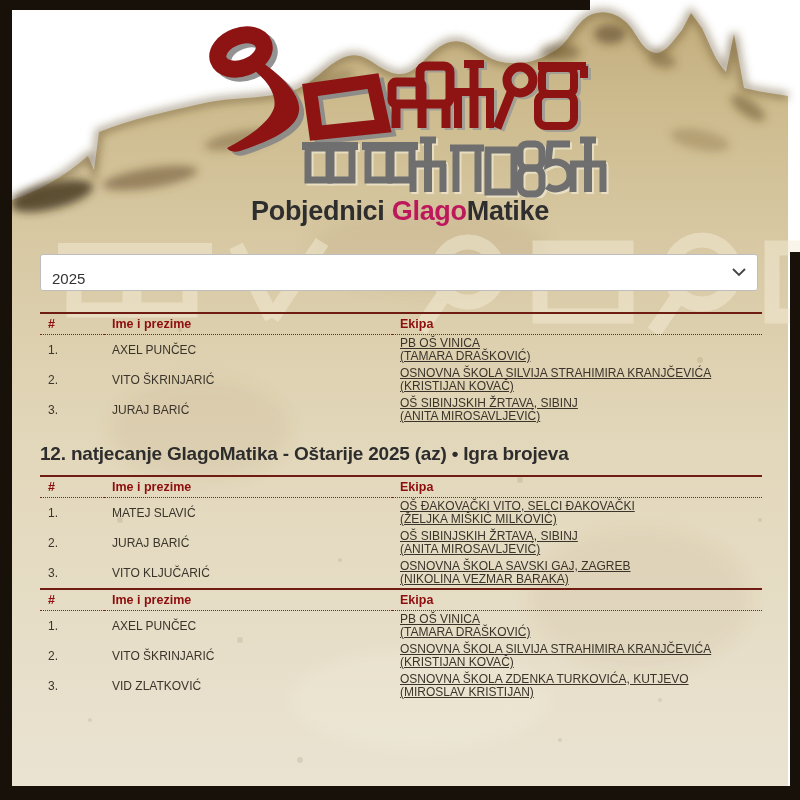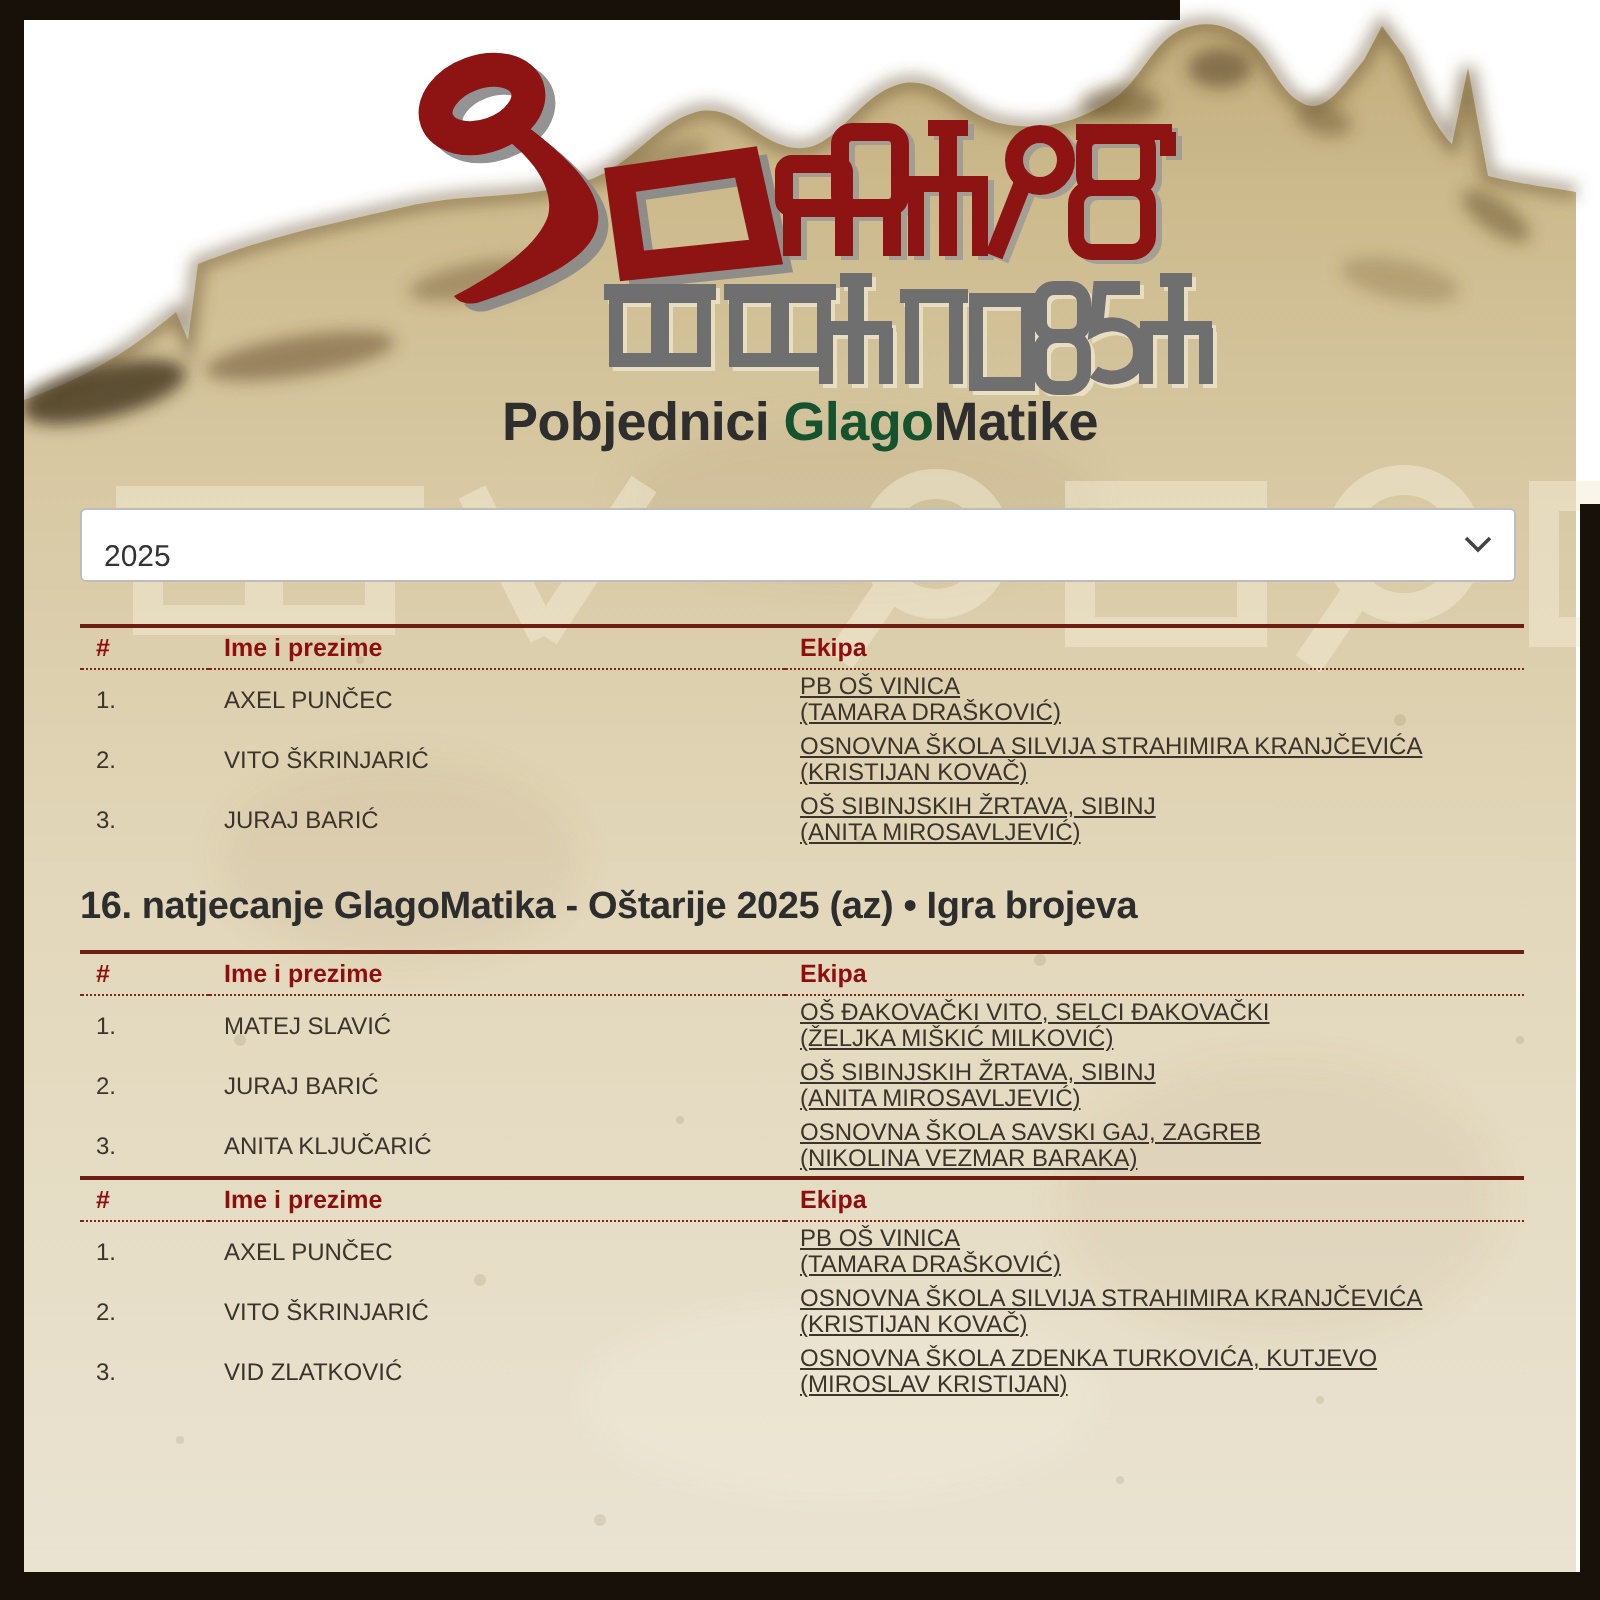"Glago" .site-title .accent { color: #14532d -> #be185d }
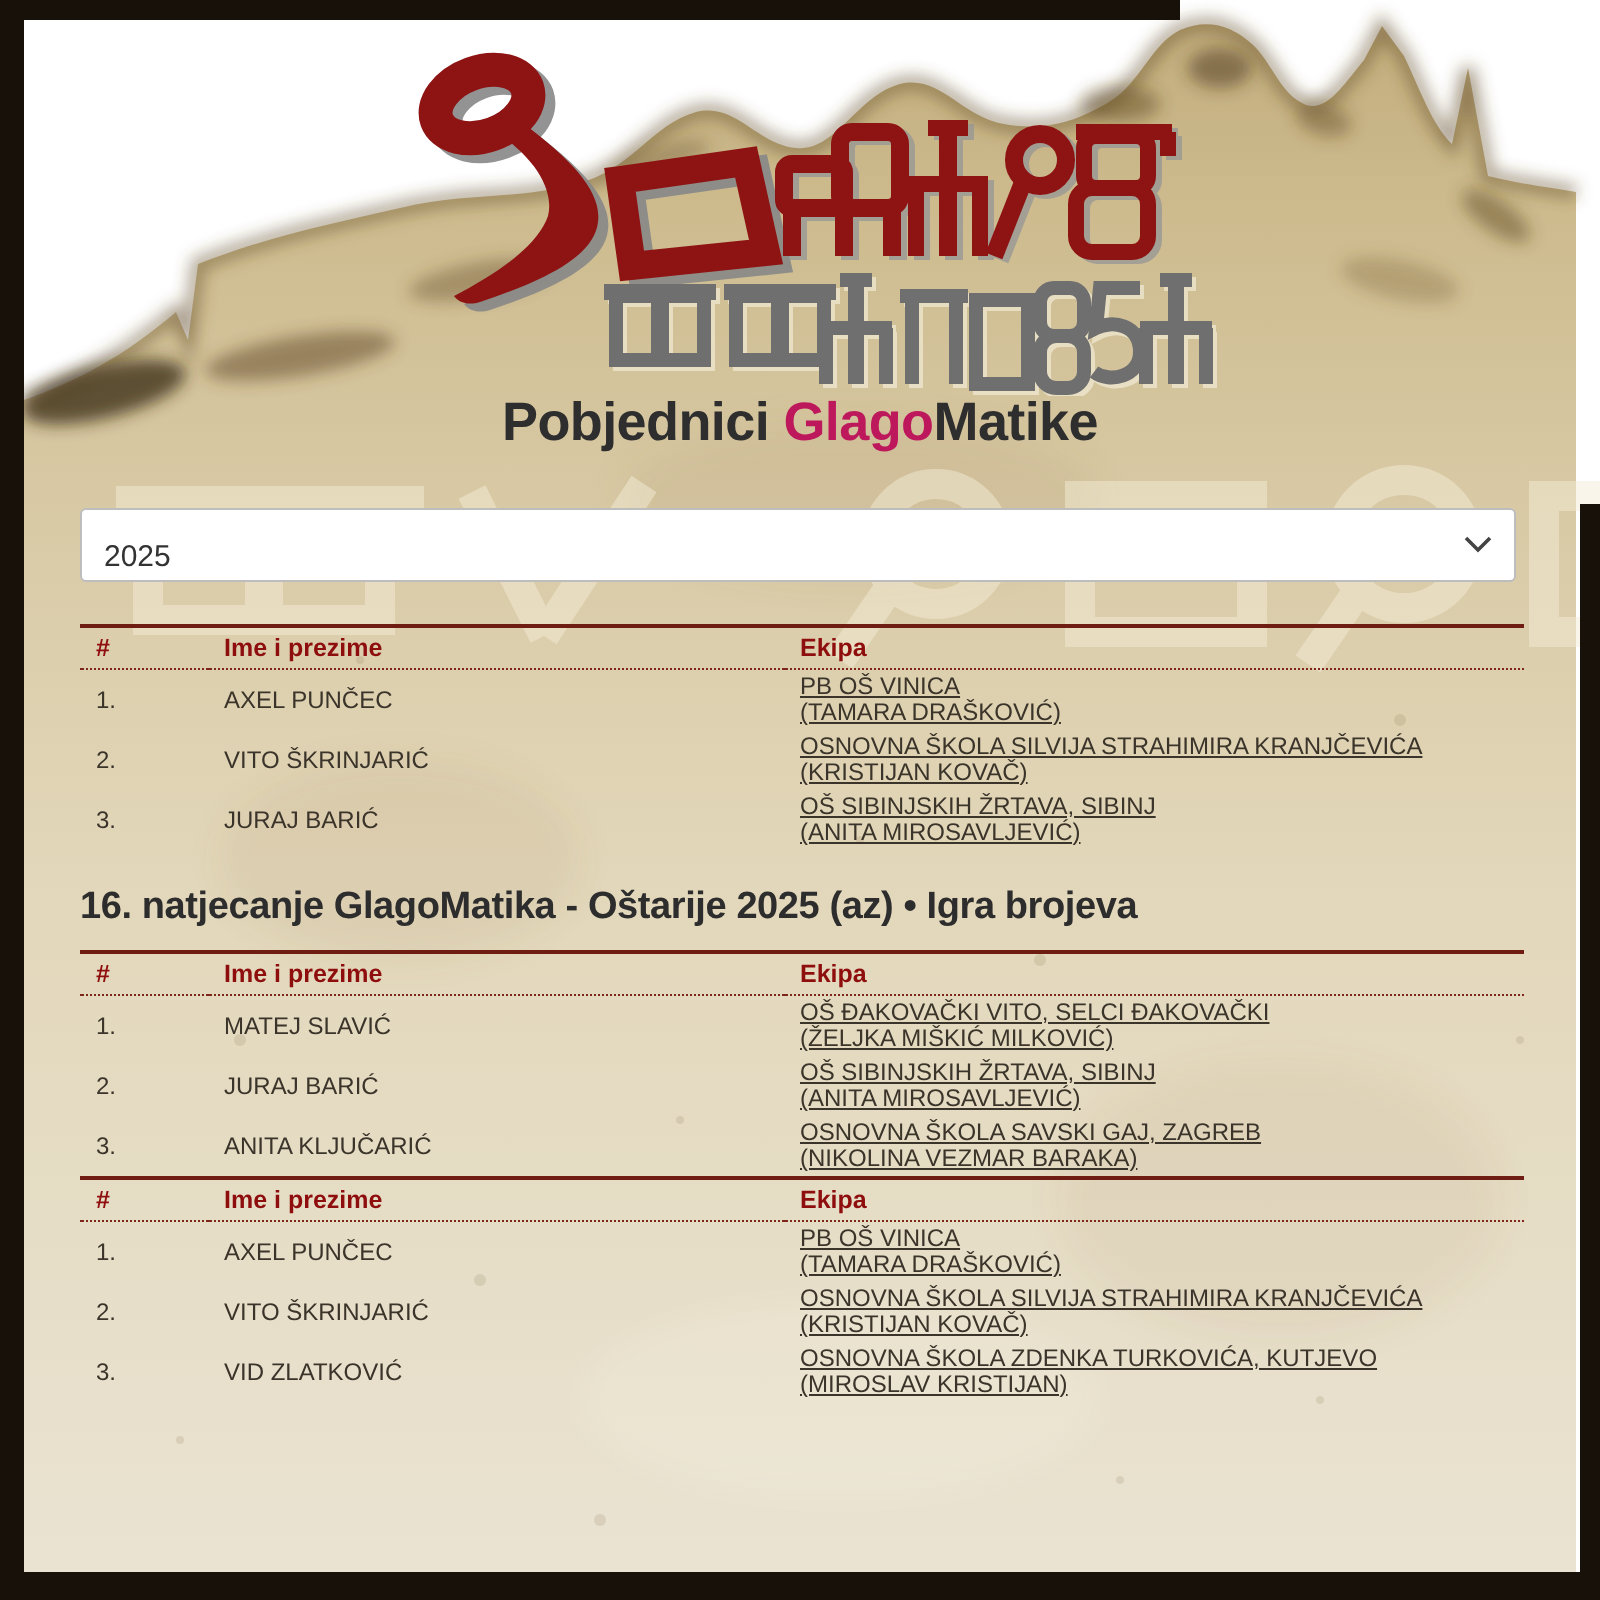"16. natjecanje GlagoMatika - Oštarije" h2 { text: 16 -> 12 }
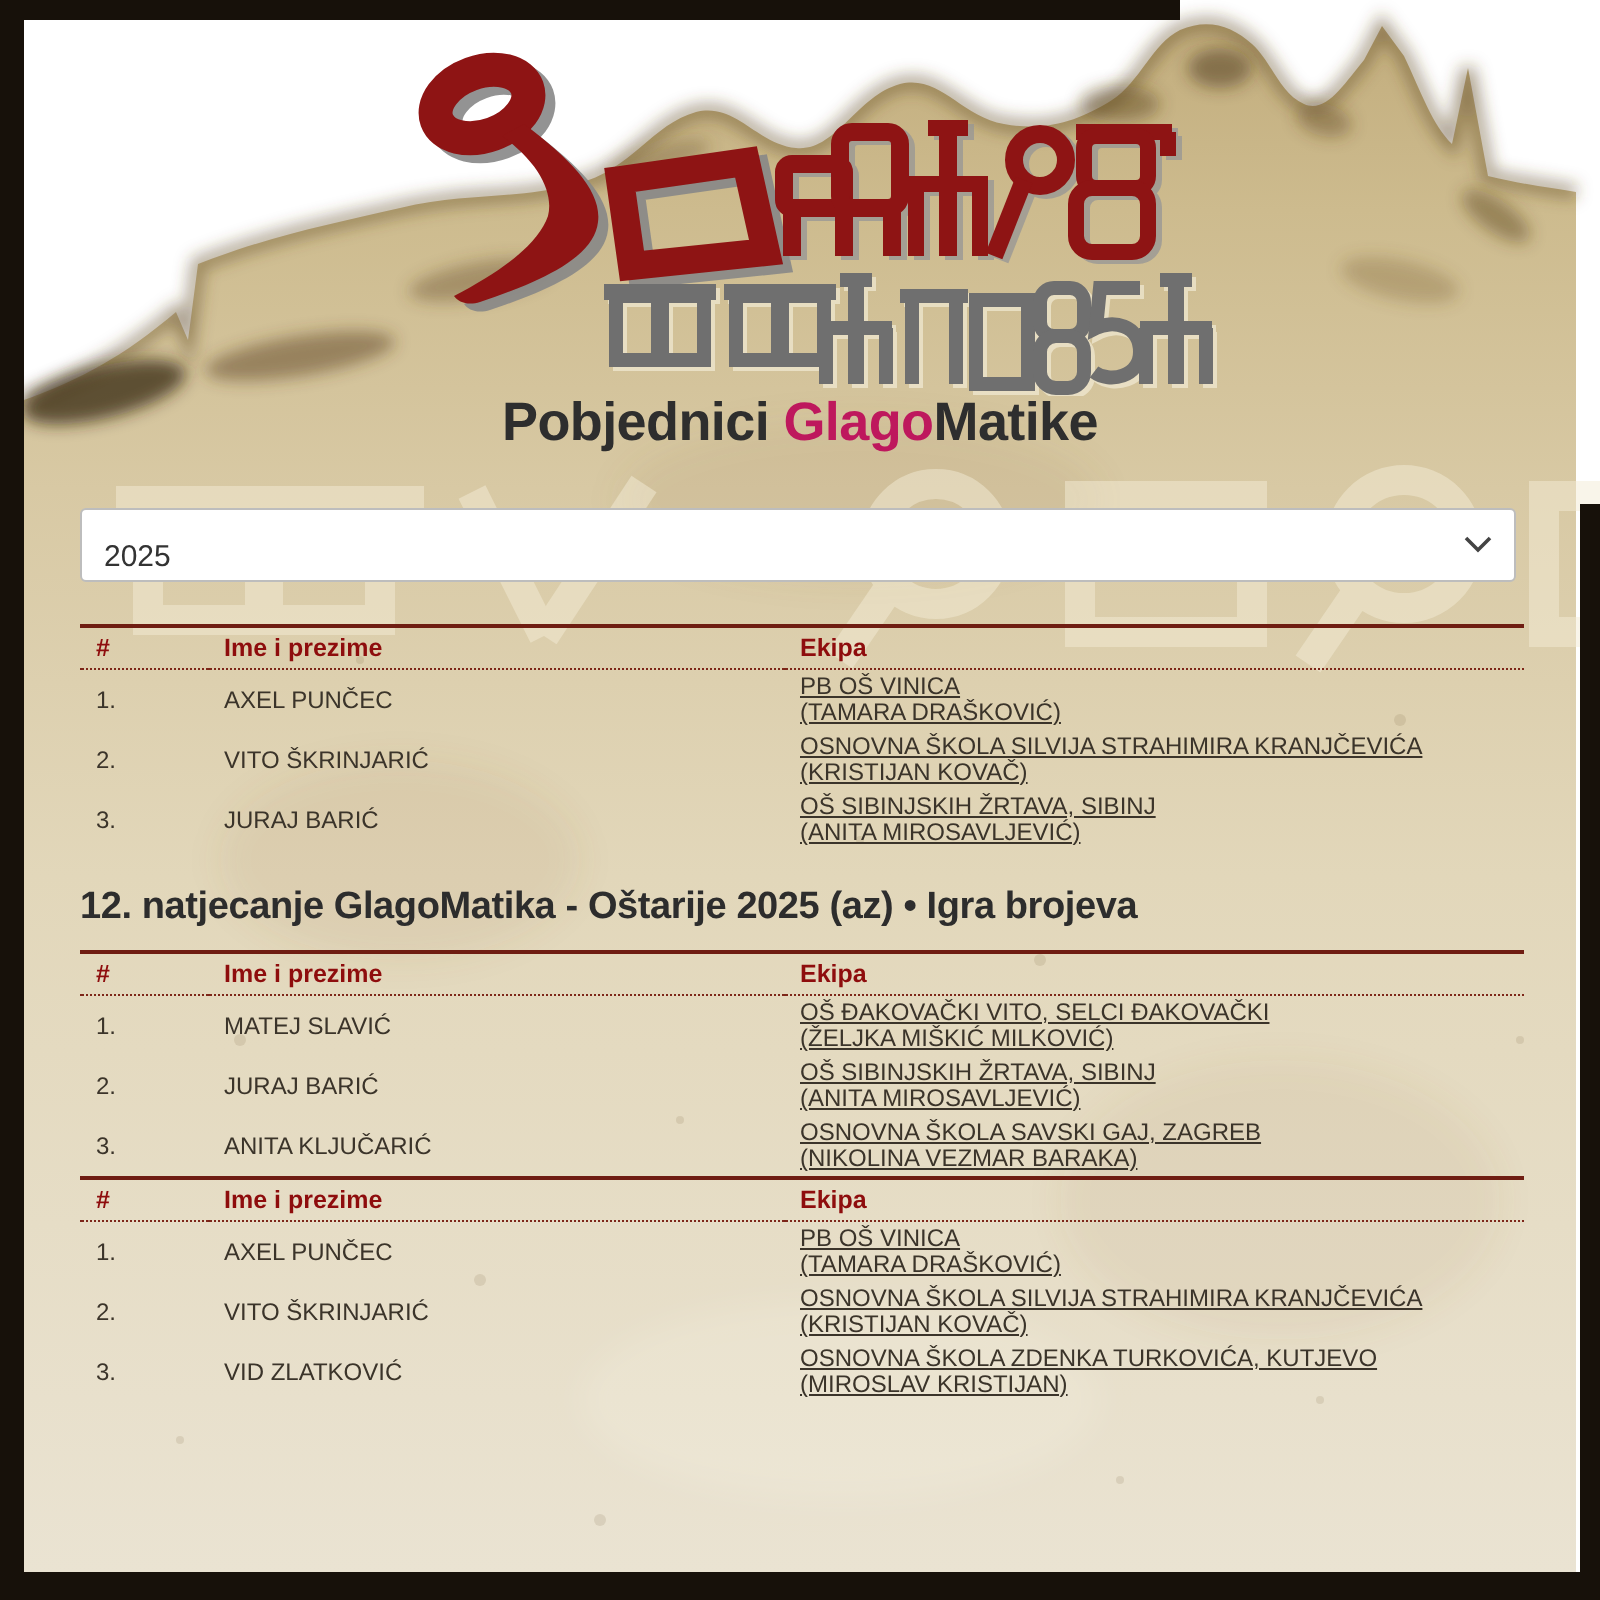"ANITA KLJUČARIĆ" td.name { text: ANITA -> VITO }
